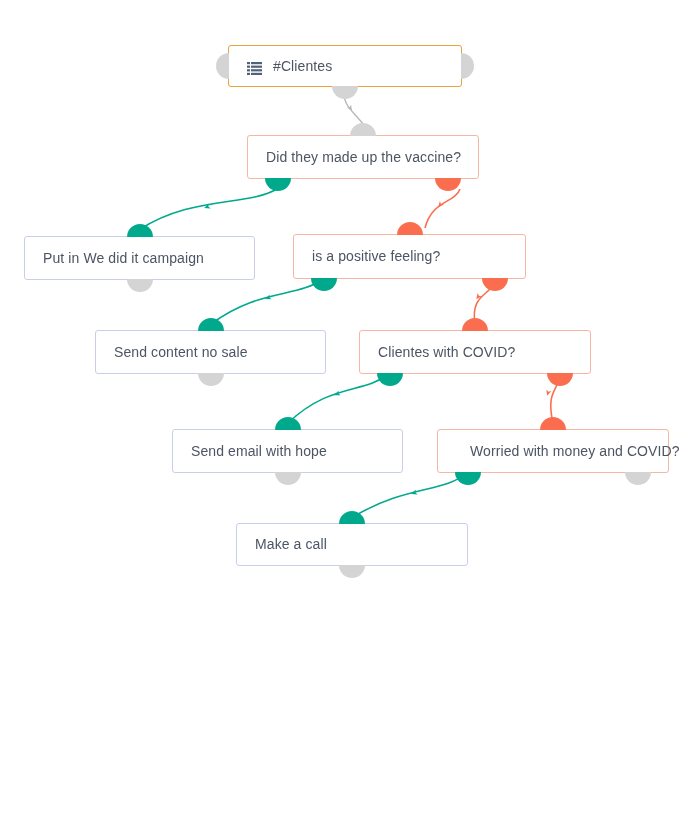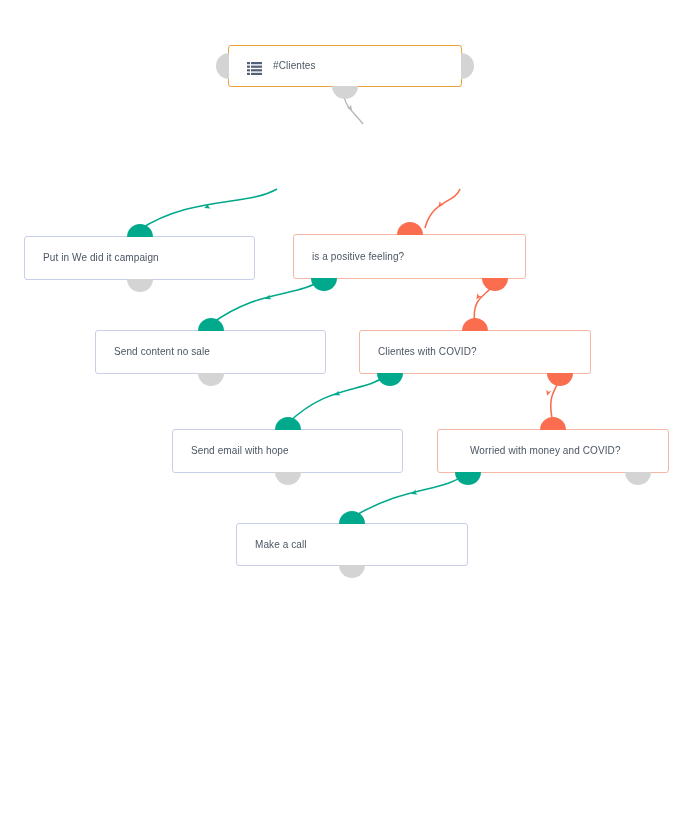"#Clientes" .node-label { font-size: 10px -> 14px }
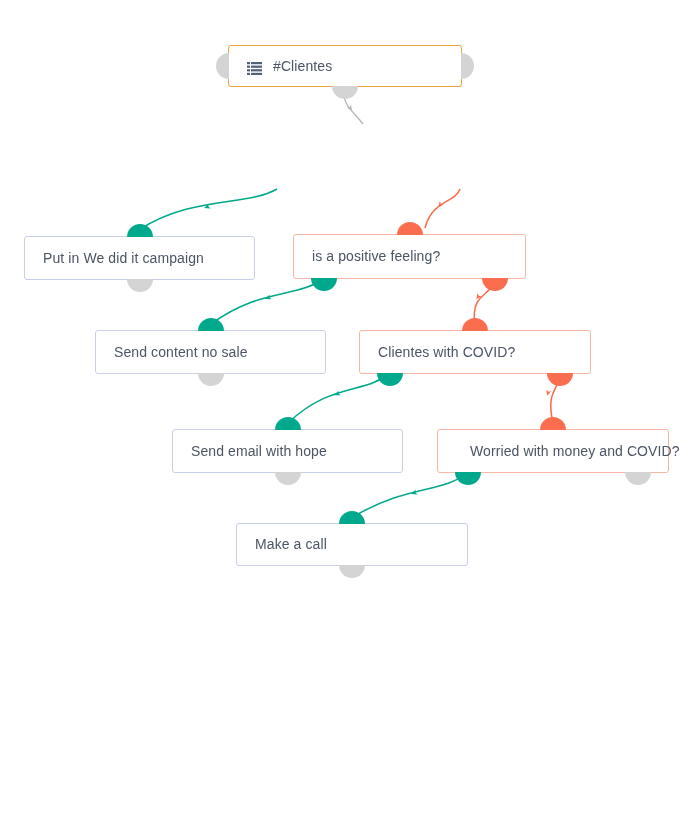"Did they made up the" div.node { html: none -> <div> <span>Did they made up the vaccine?</span> <span></span> <span></span> <span></span> </div> }
